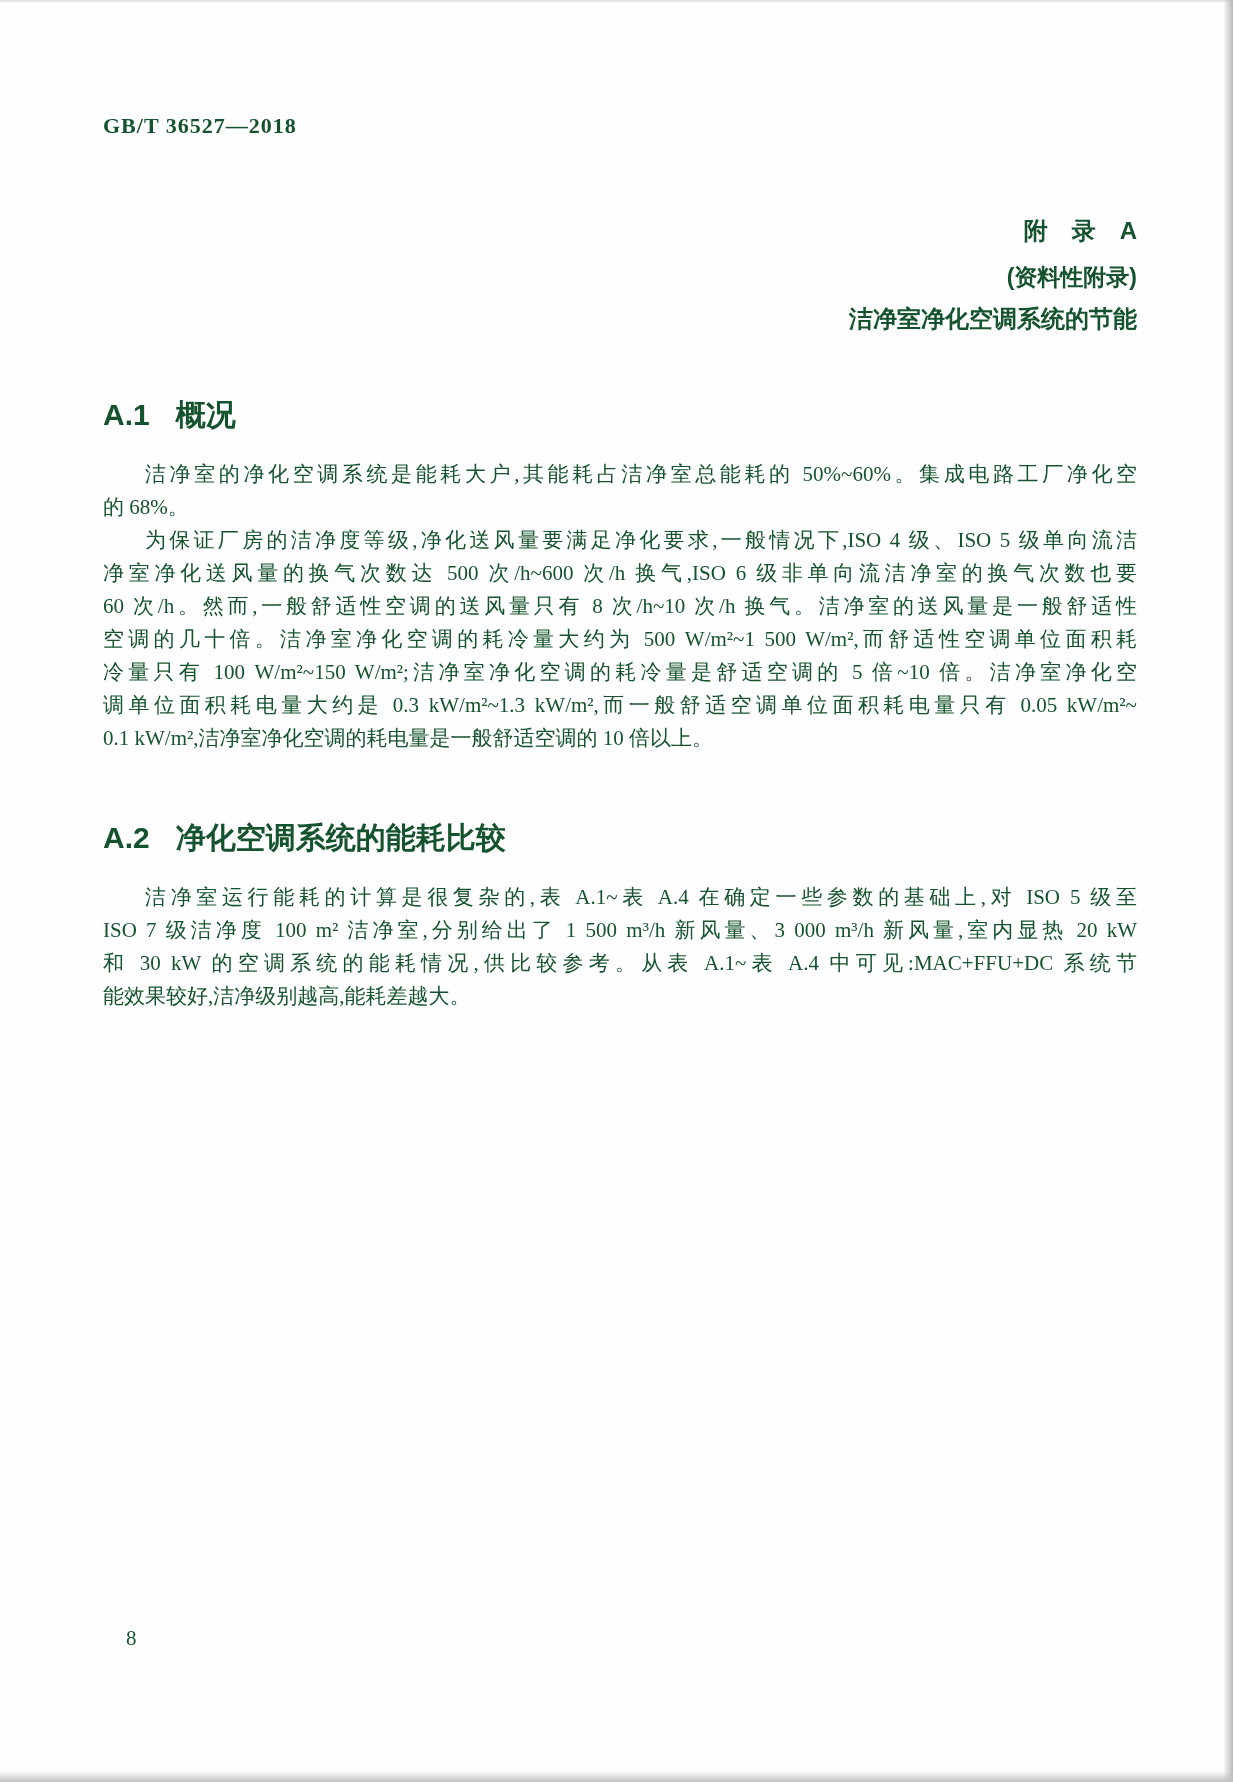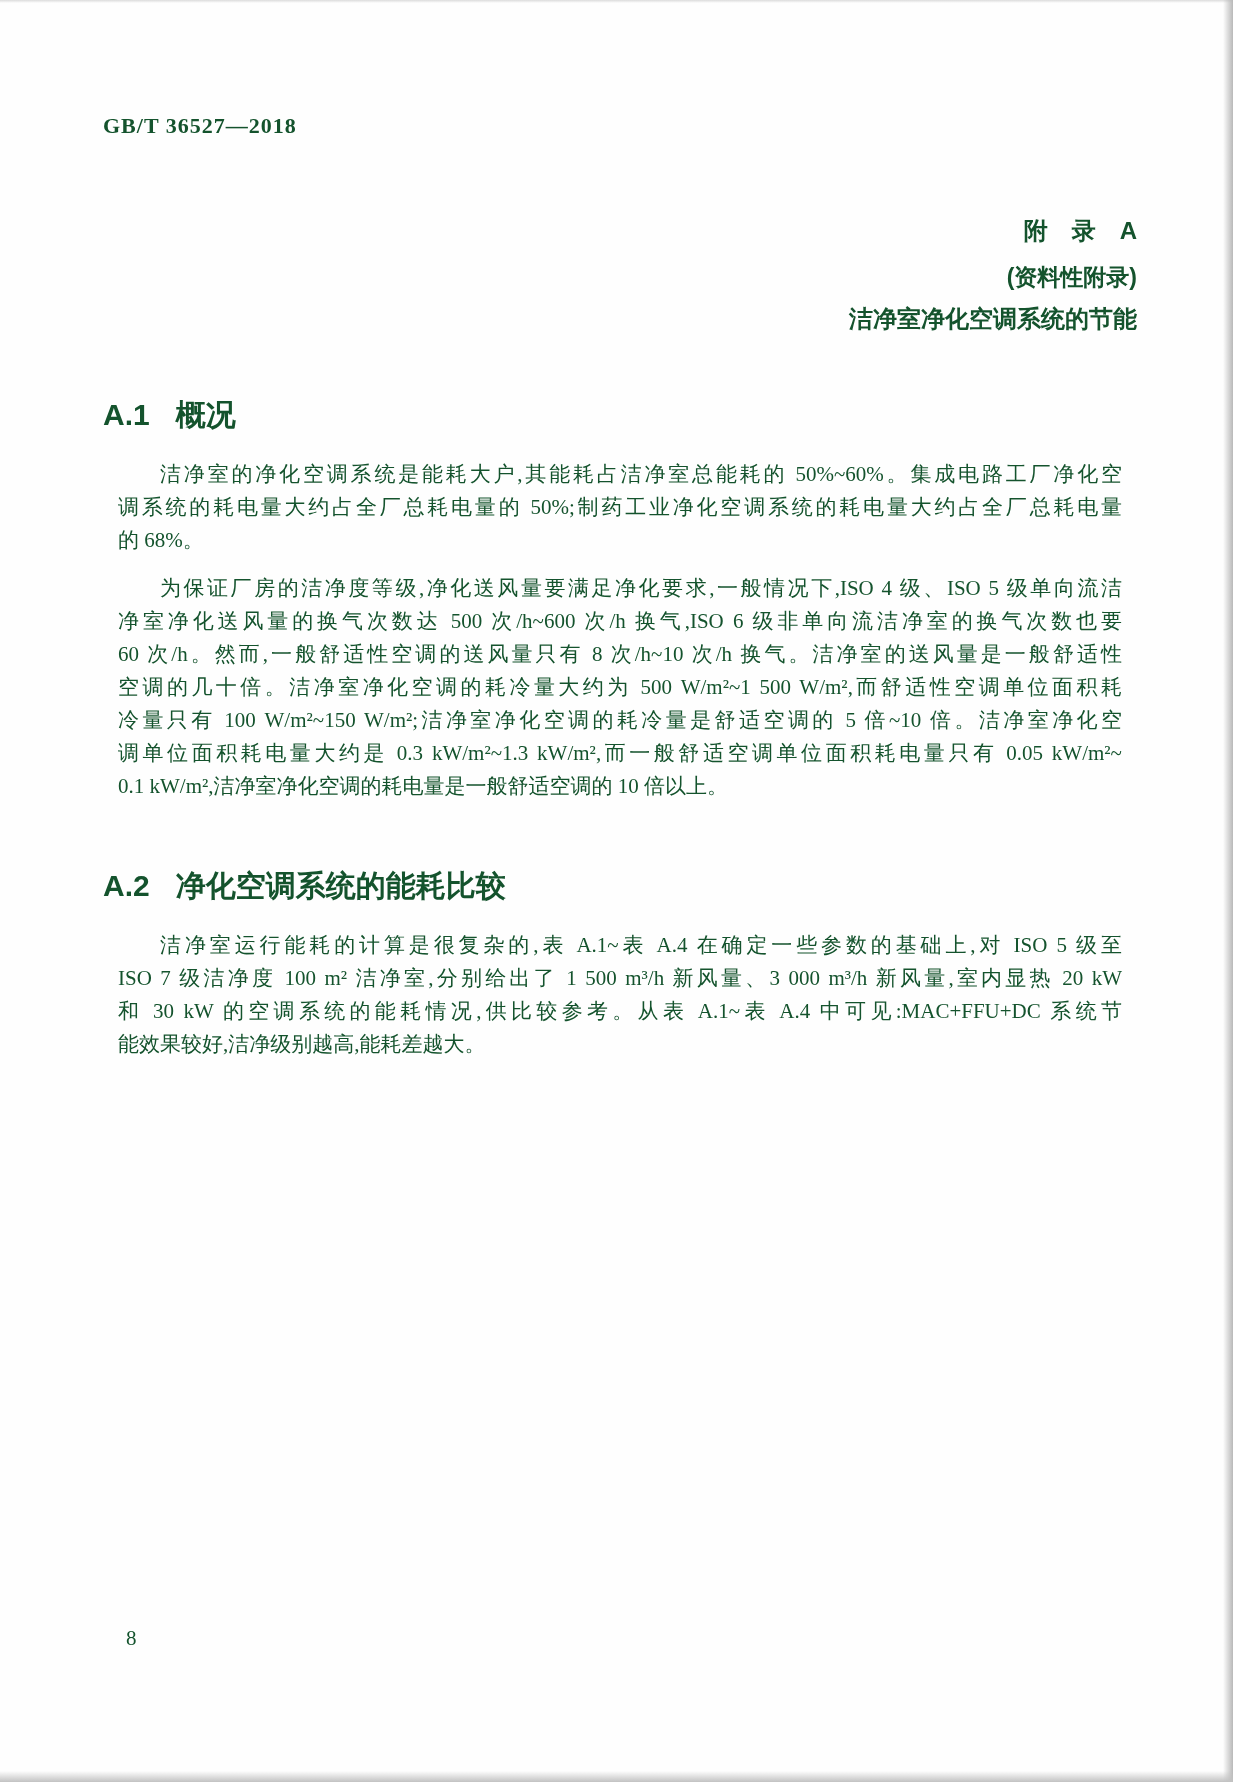"洁净室的净化空调系统是能耗大户,其能耗占洁净室总能耗的" .para { margin: 15px -> 0 }
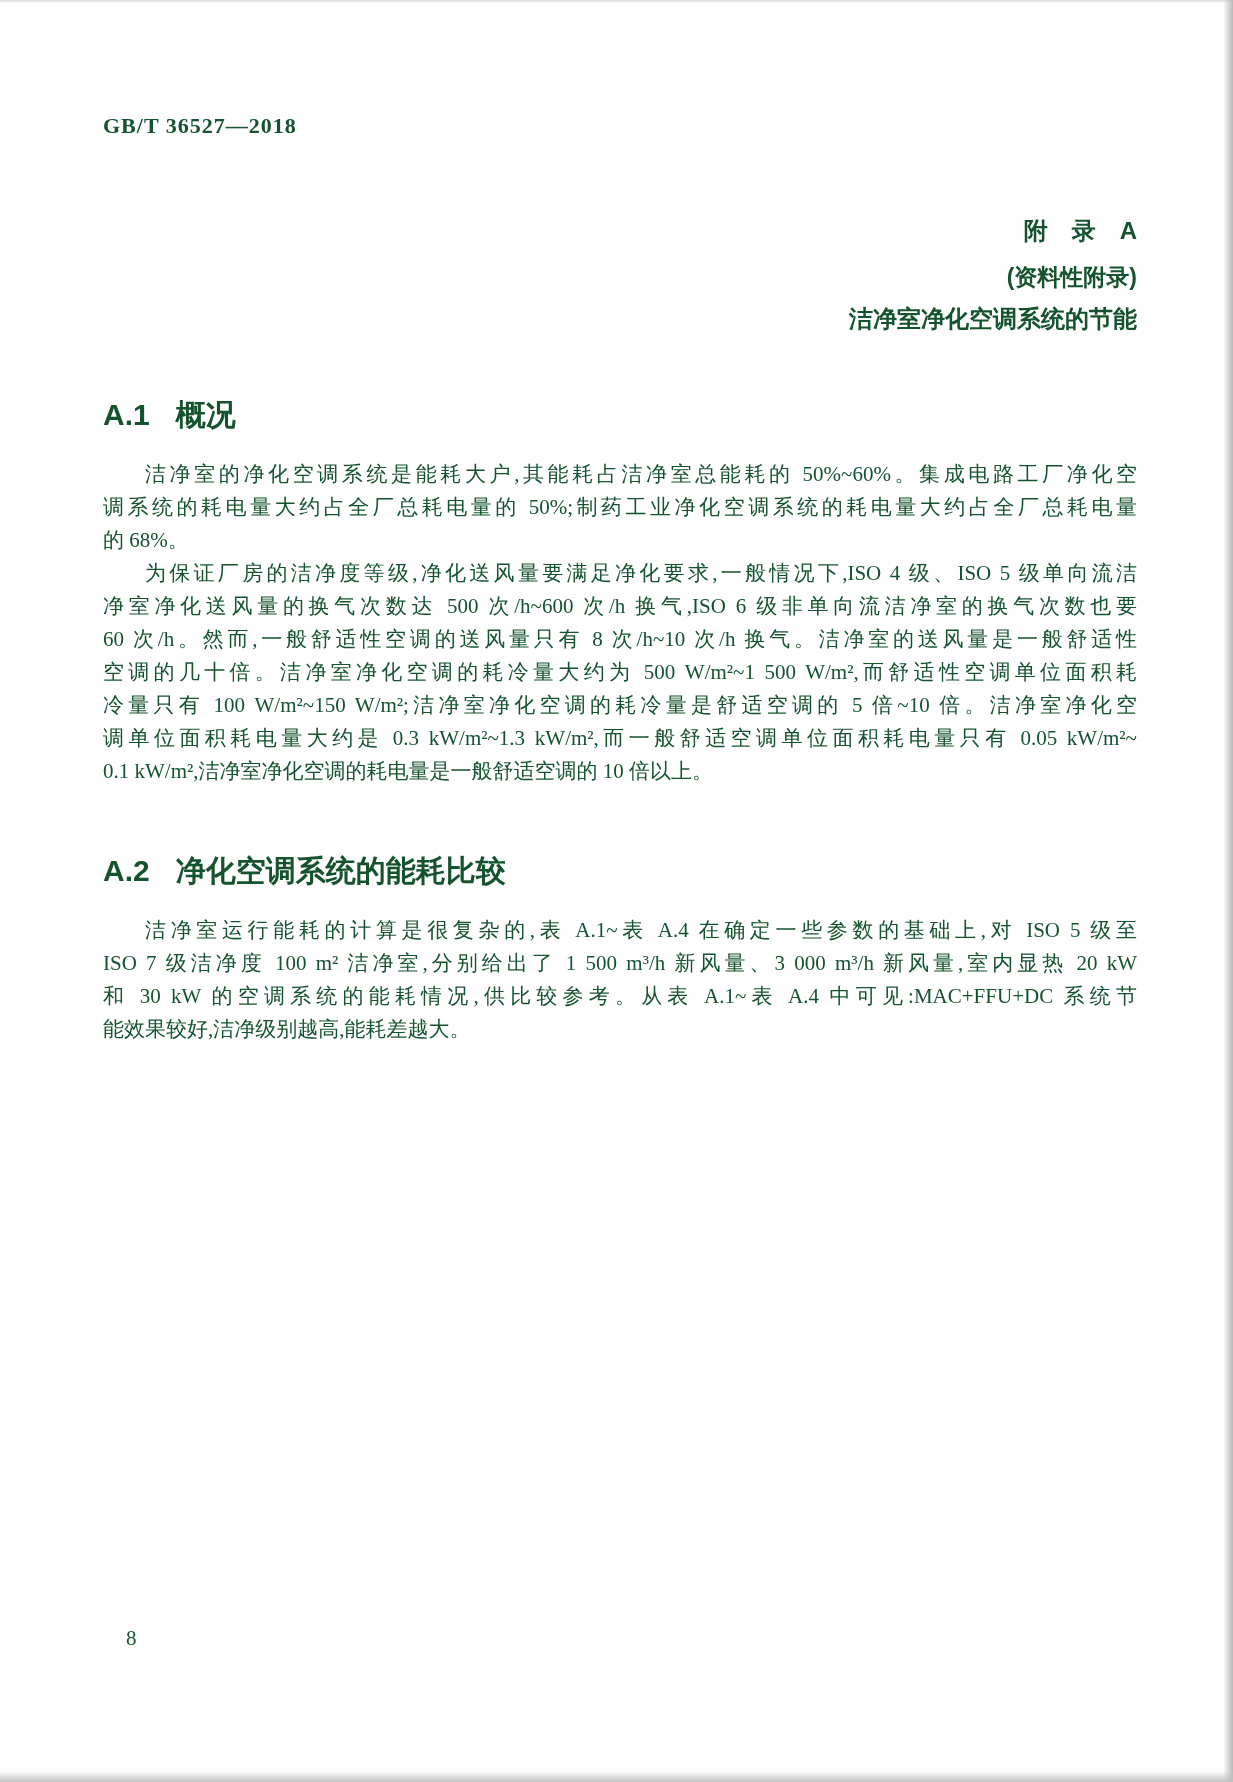"调系统的耗电量大约占全厂总耗电量的" div.line { html: <div>调系统的耗电量大约占全厂总耗电量的 50%;制药工业净化空调系统的耗电量大约占全厂总耗电量</div> -> none }
